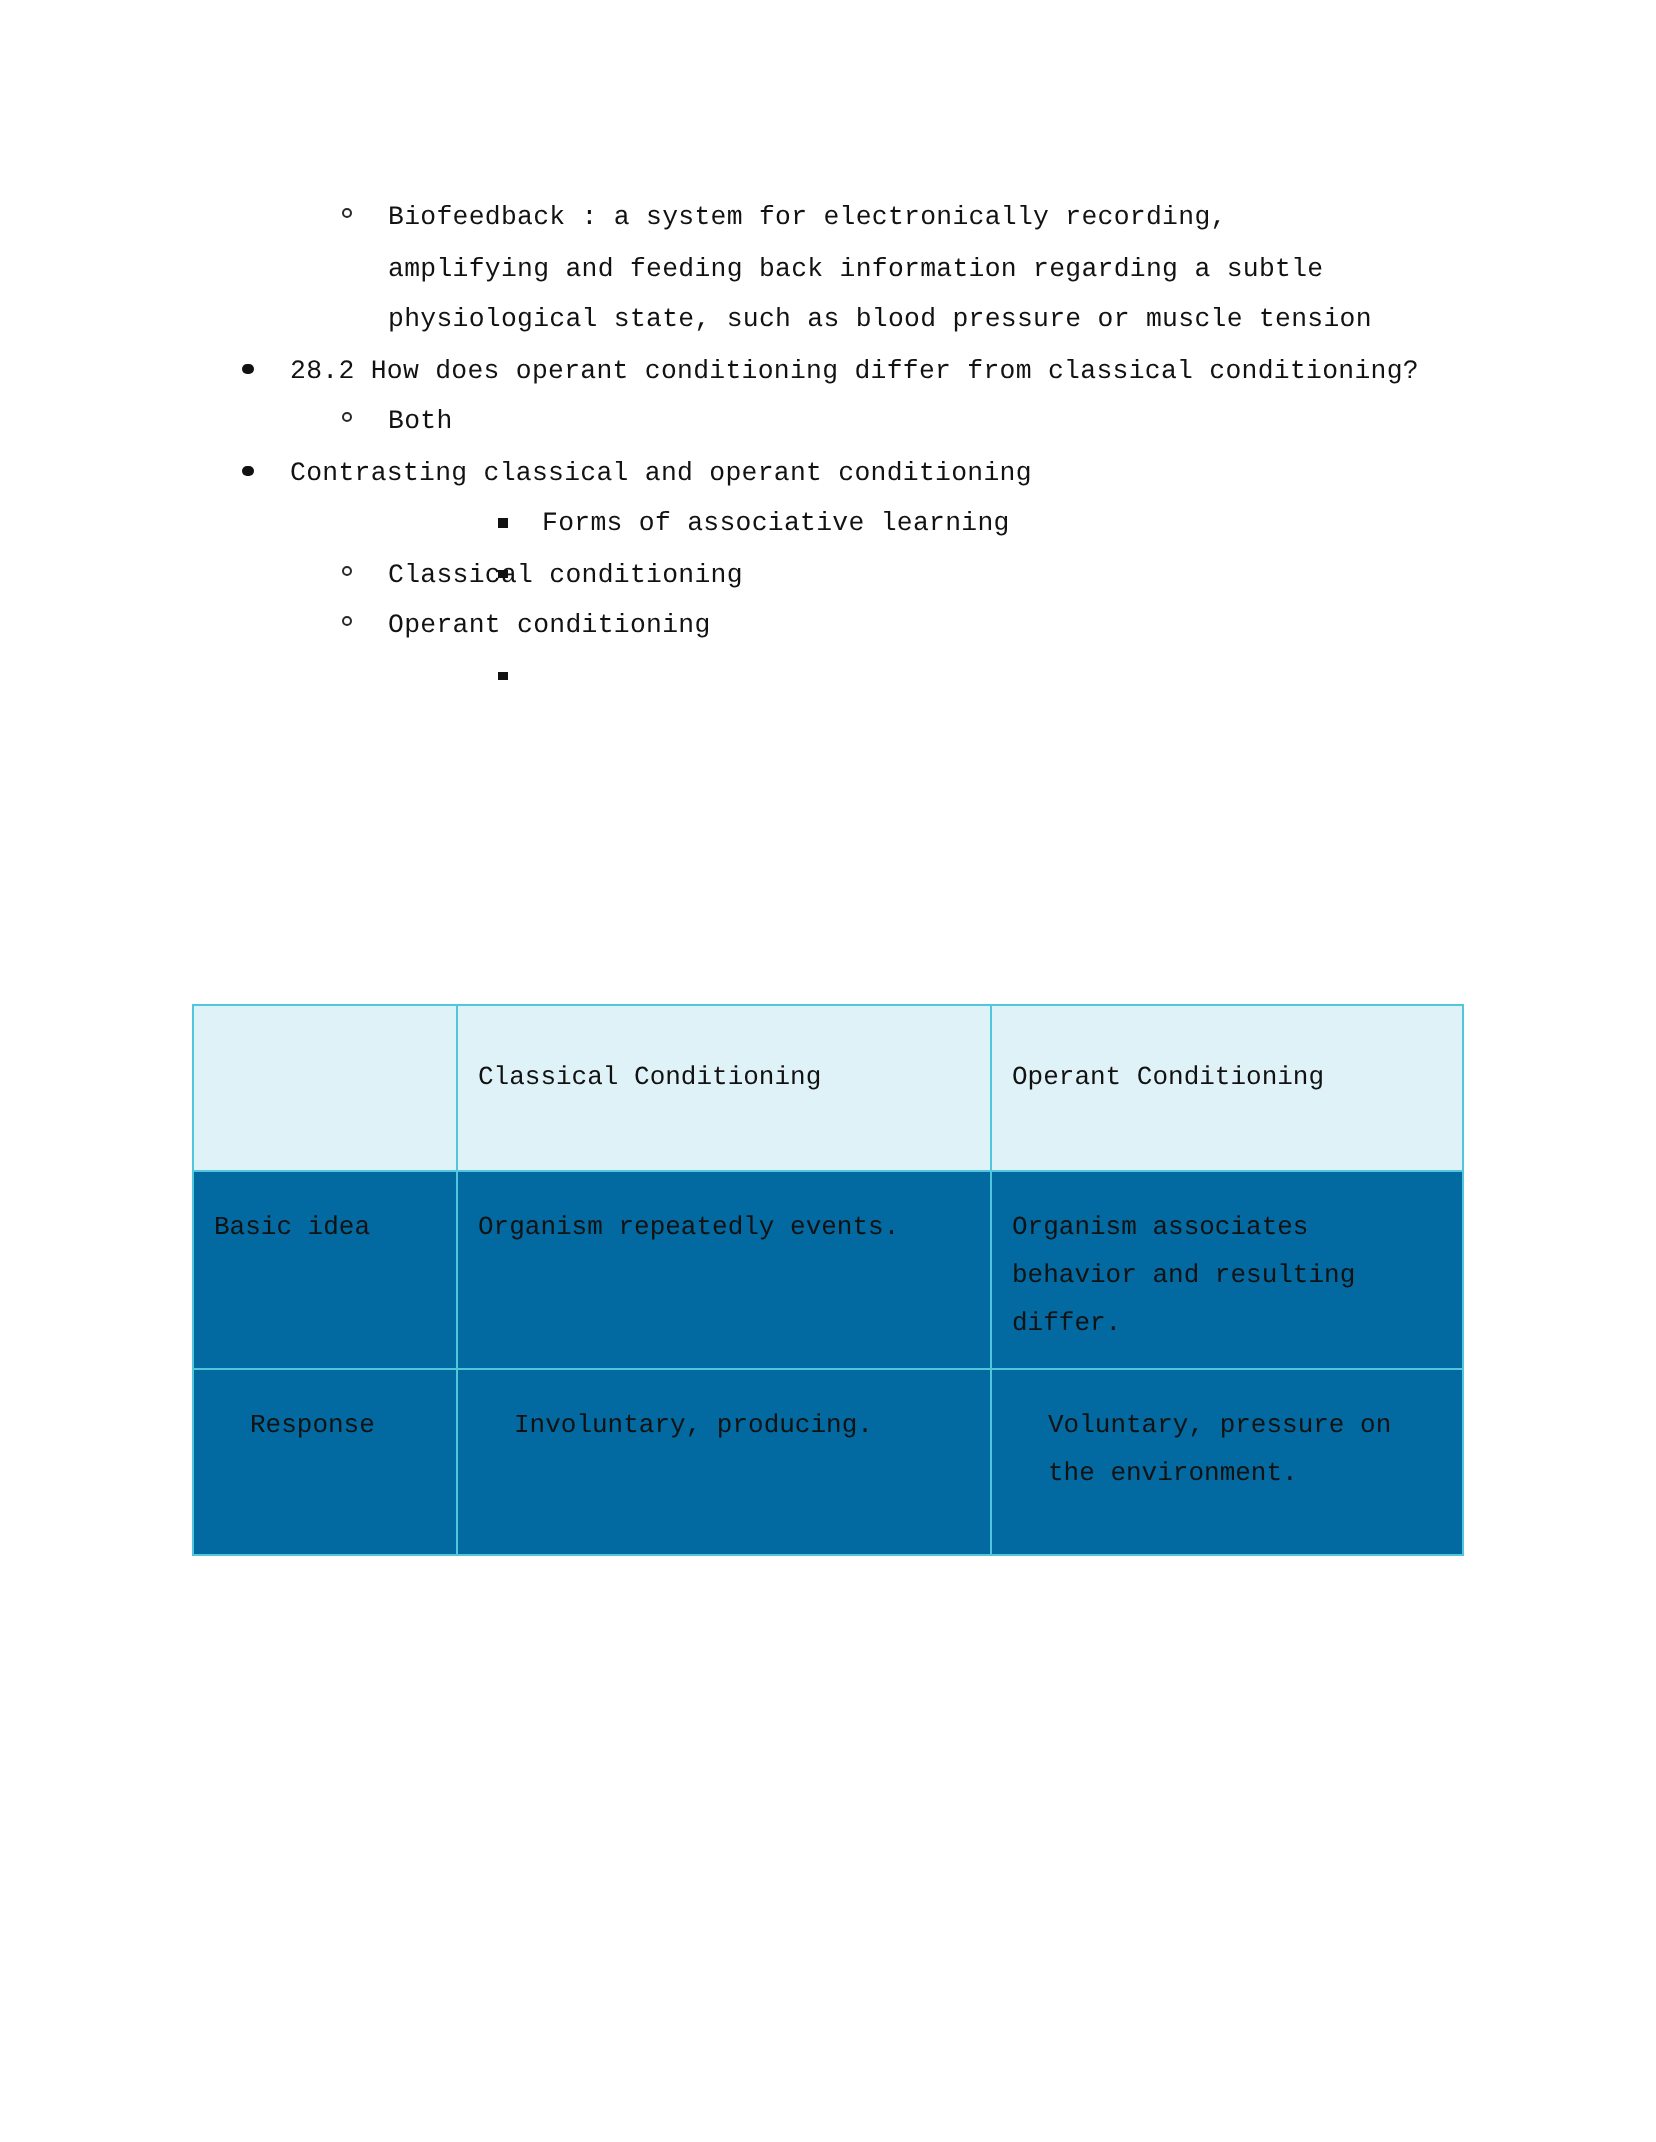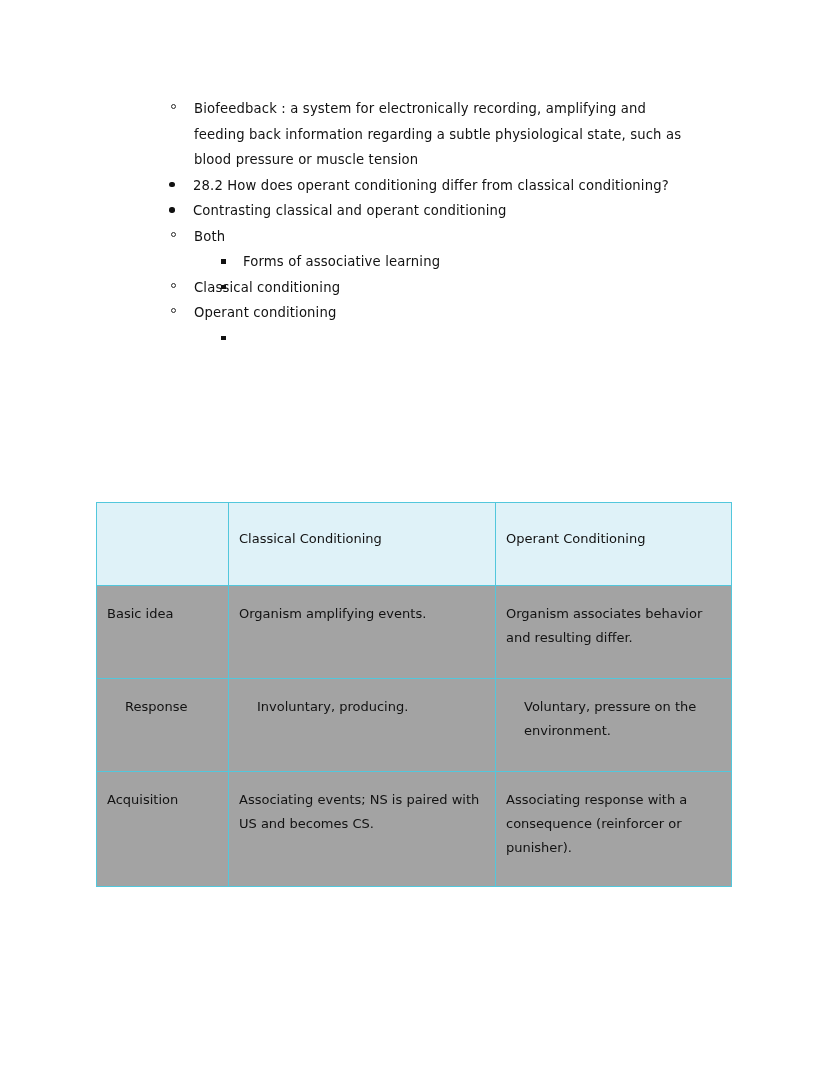"Biofeedback : a system for" .page { font-family: none -> Liberation Mono, monospace }
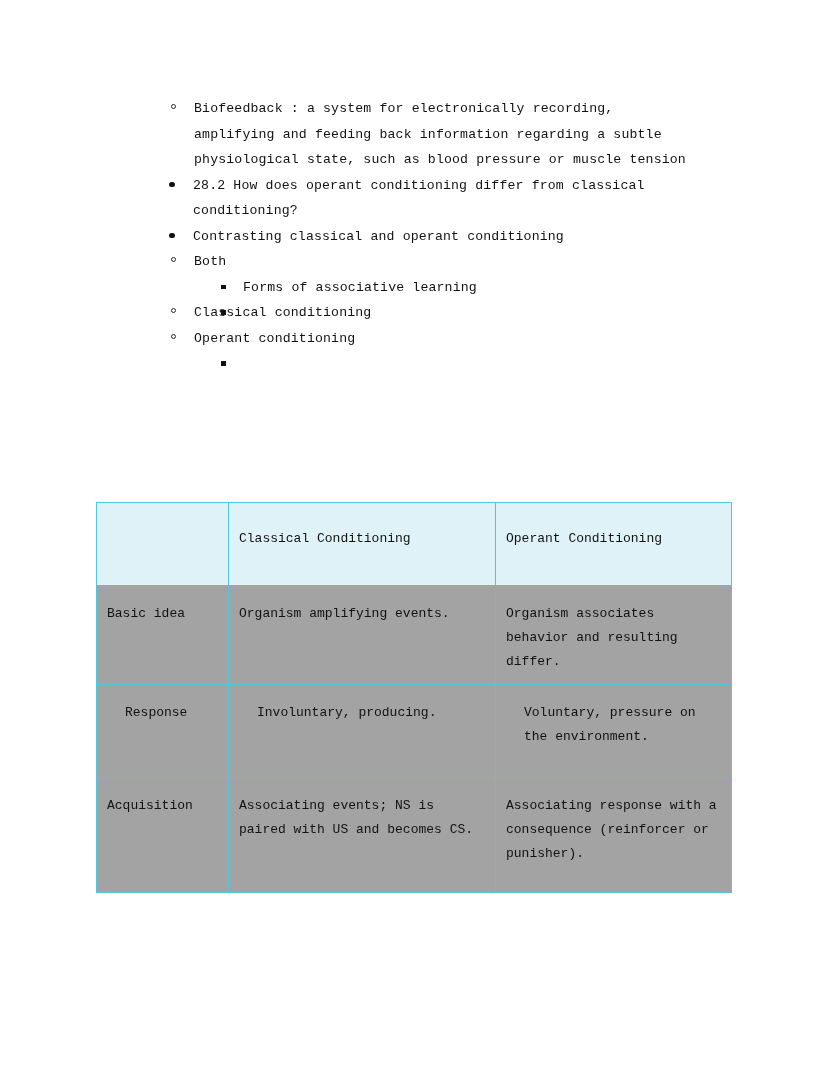"28.2 How does operant conditioning" .lvl1 { margin-left: 48px -> none }
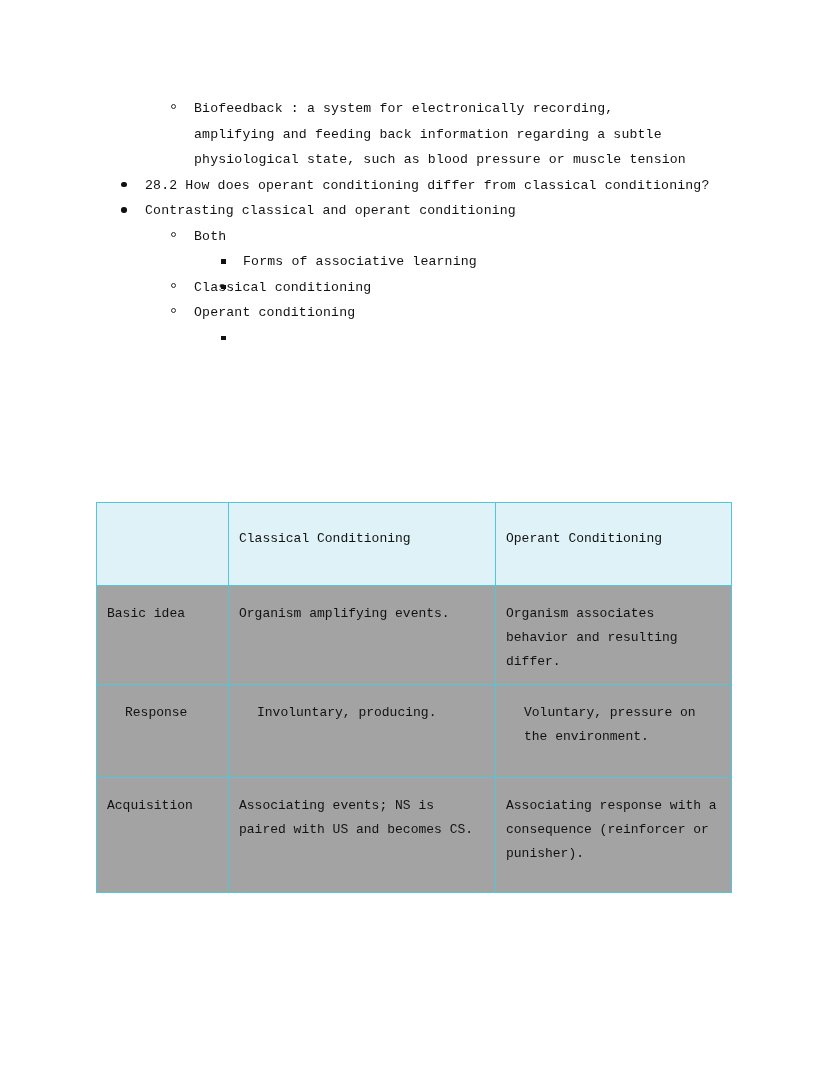"Contrasting classical and operant" div.item { order: before "Both" -> after "Both" }
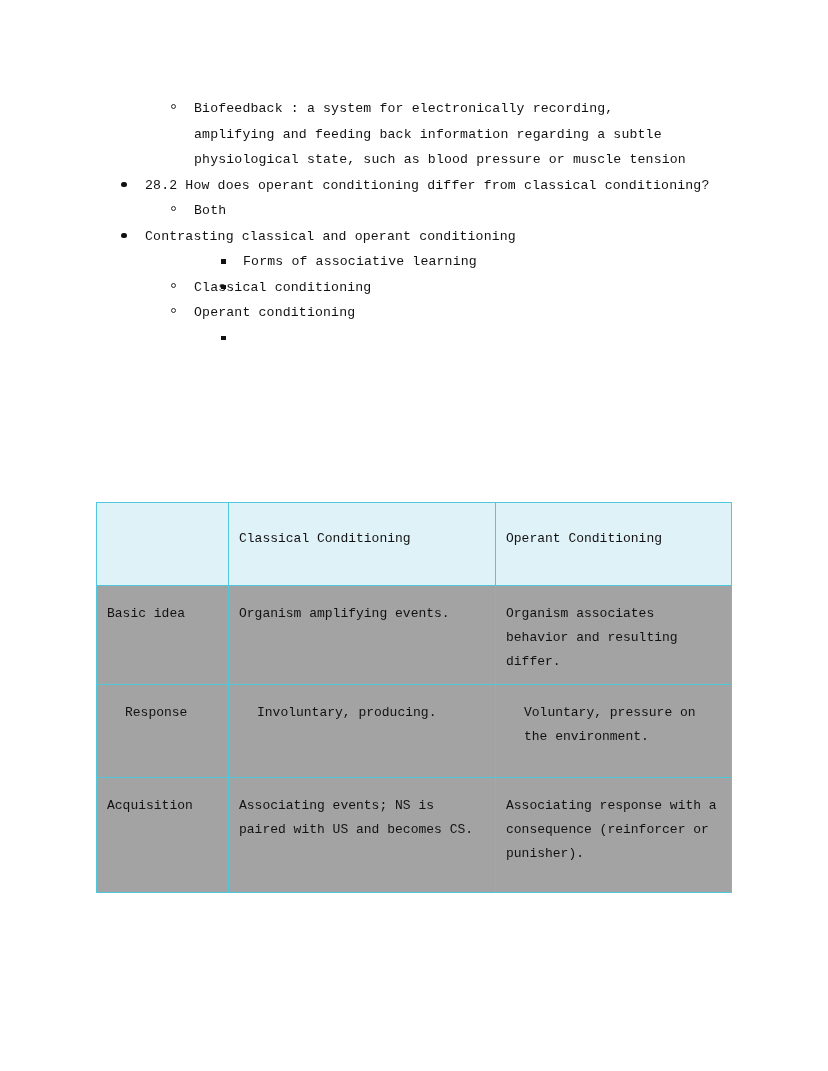"Forms of associative learning" .lvl3 { margin-left: none -> 28px }
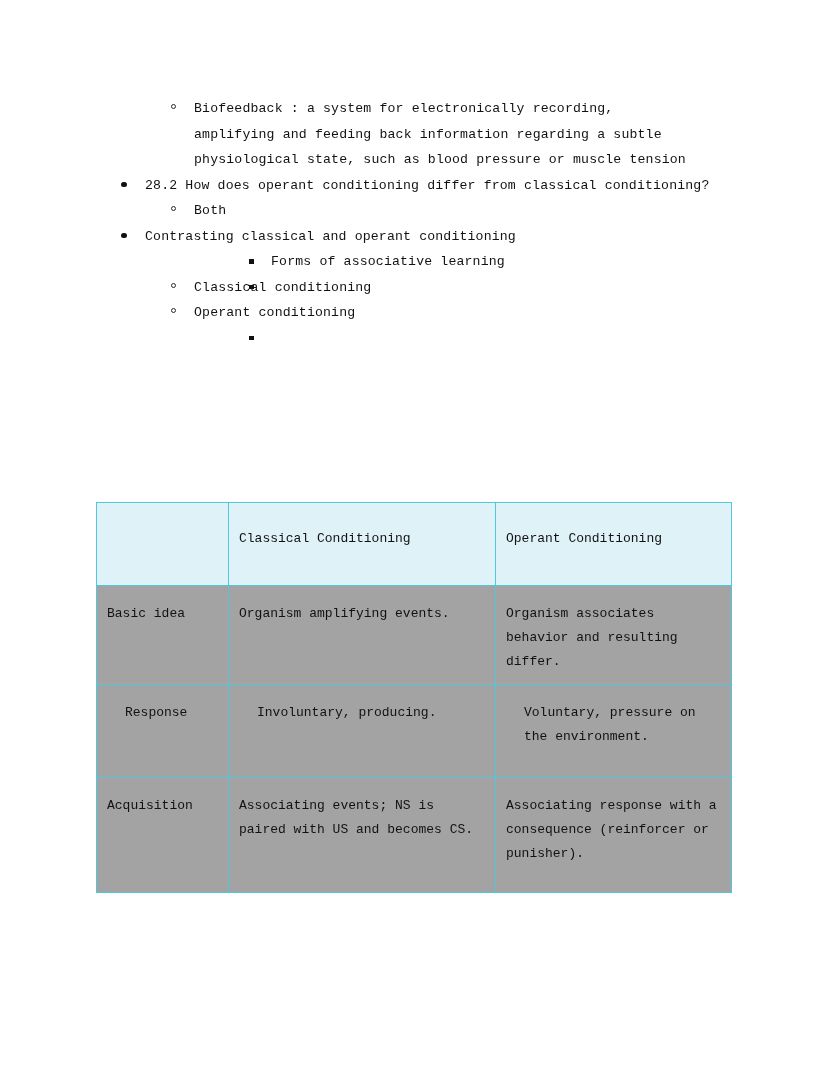"Basic idea" table.cmp td, table.cmp th { background: #a3a3a3 -> #0369a1 }
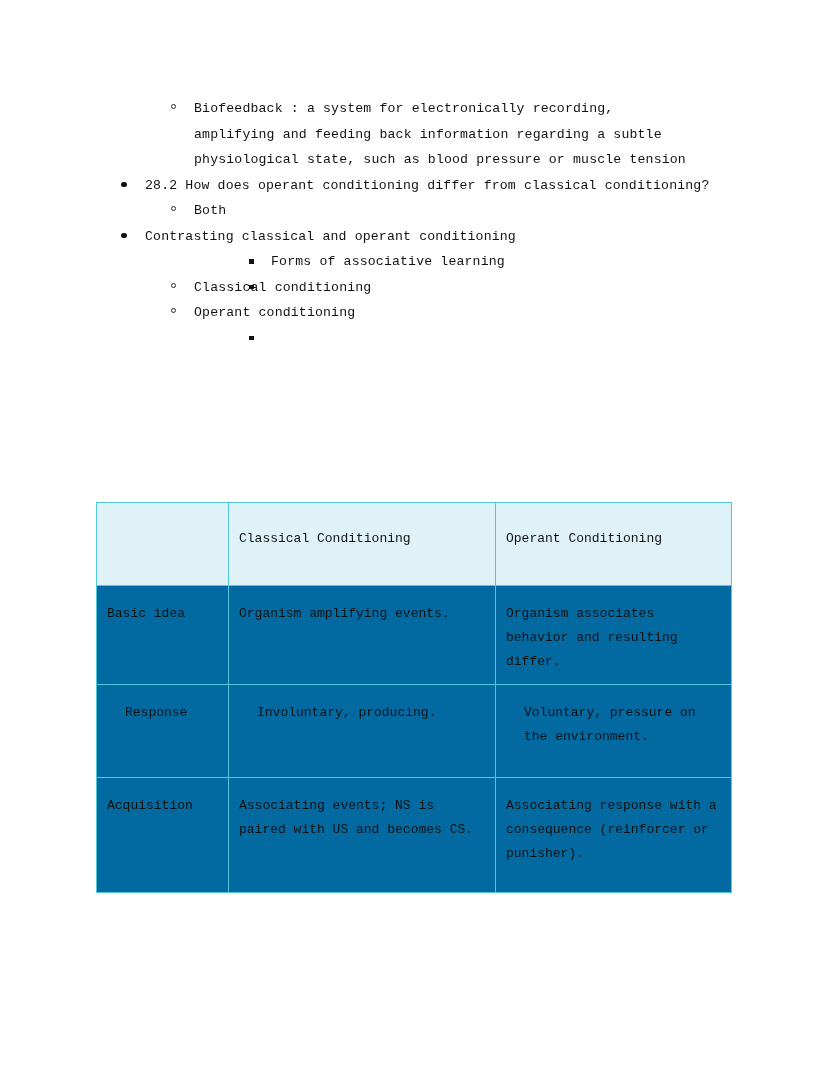"Organism amplifying events." td.col-b { text: amplifying -> repeatedly }
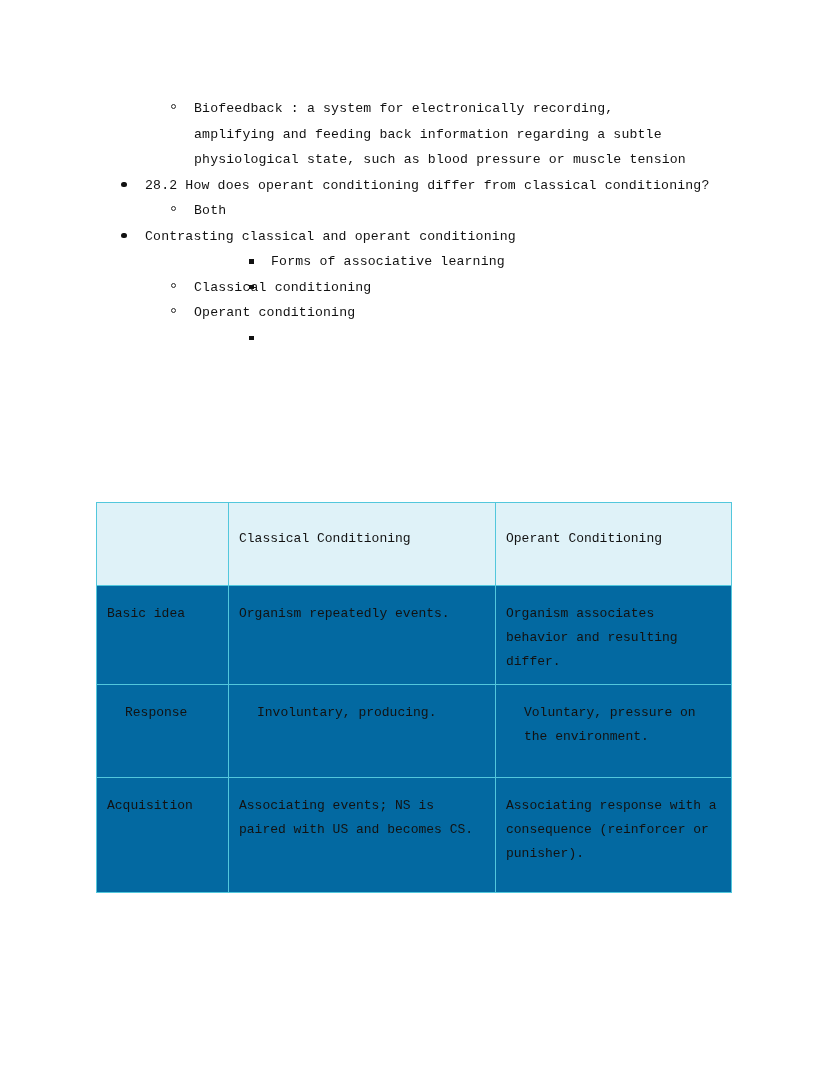"Acquisition" tr.r-acq { html: <tr> <td>Acquisition</td> <td>Associating events; NS is paired with US and becomes CS.</td> <td>Associating response with a consequence (reinforcer or punisher).</td> </tr> -> none }
